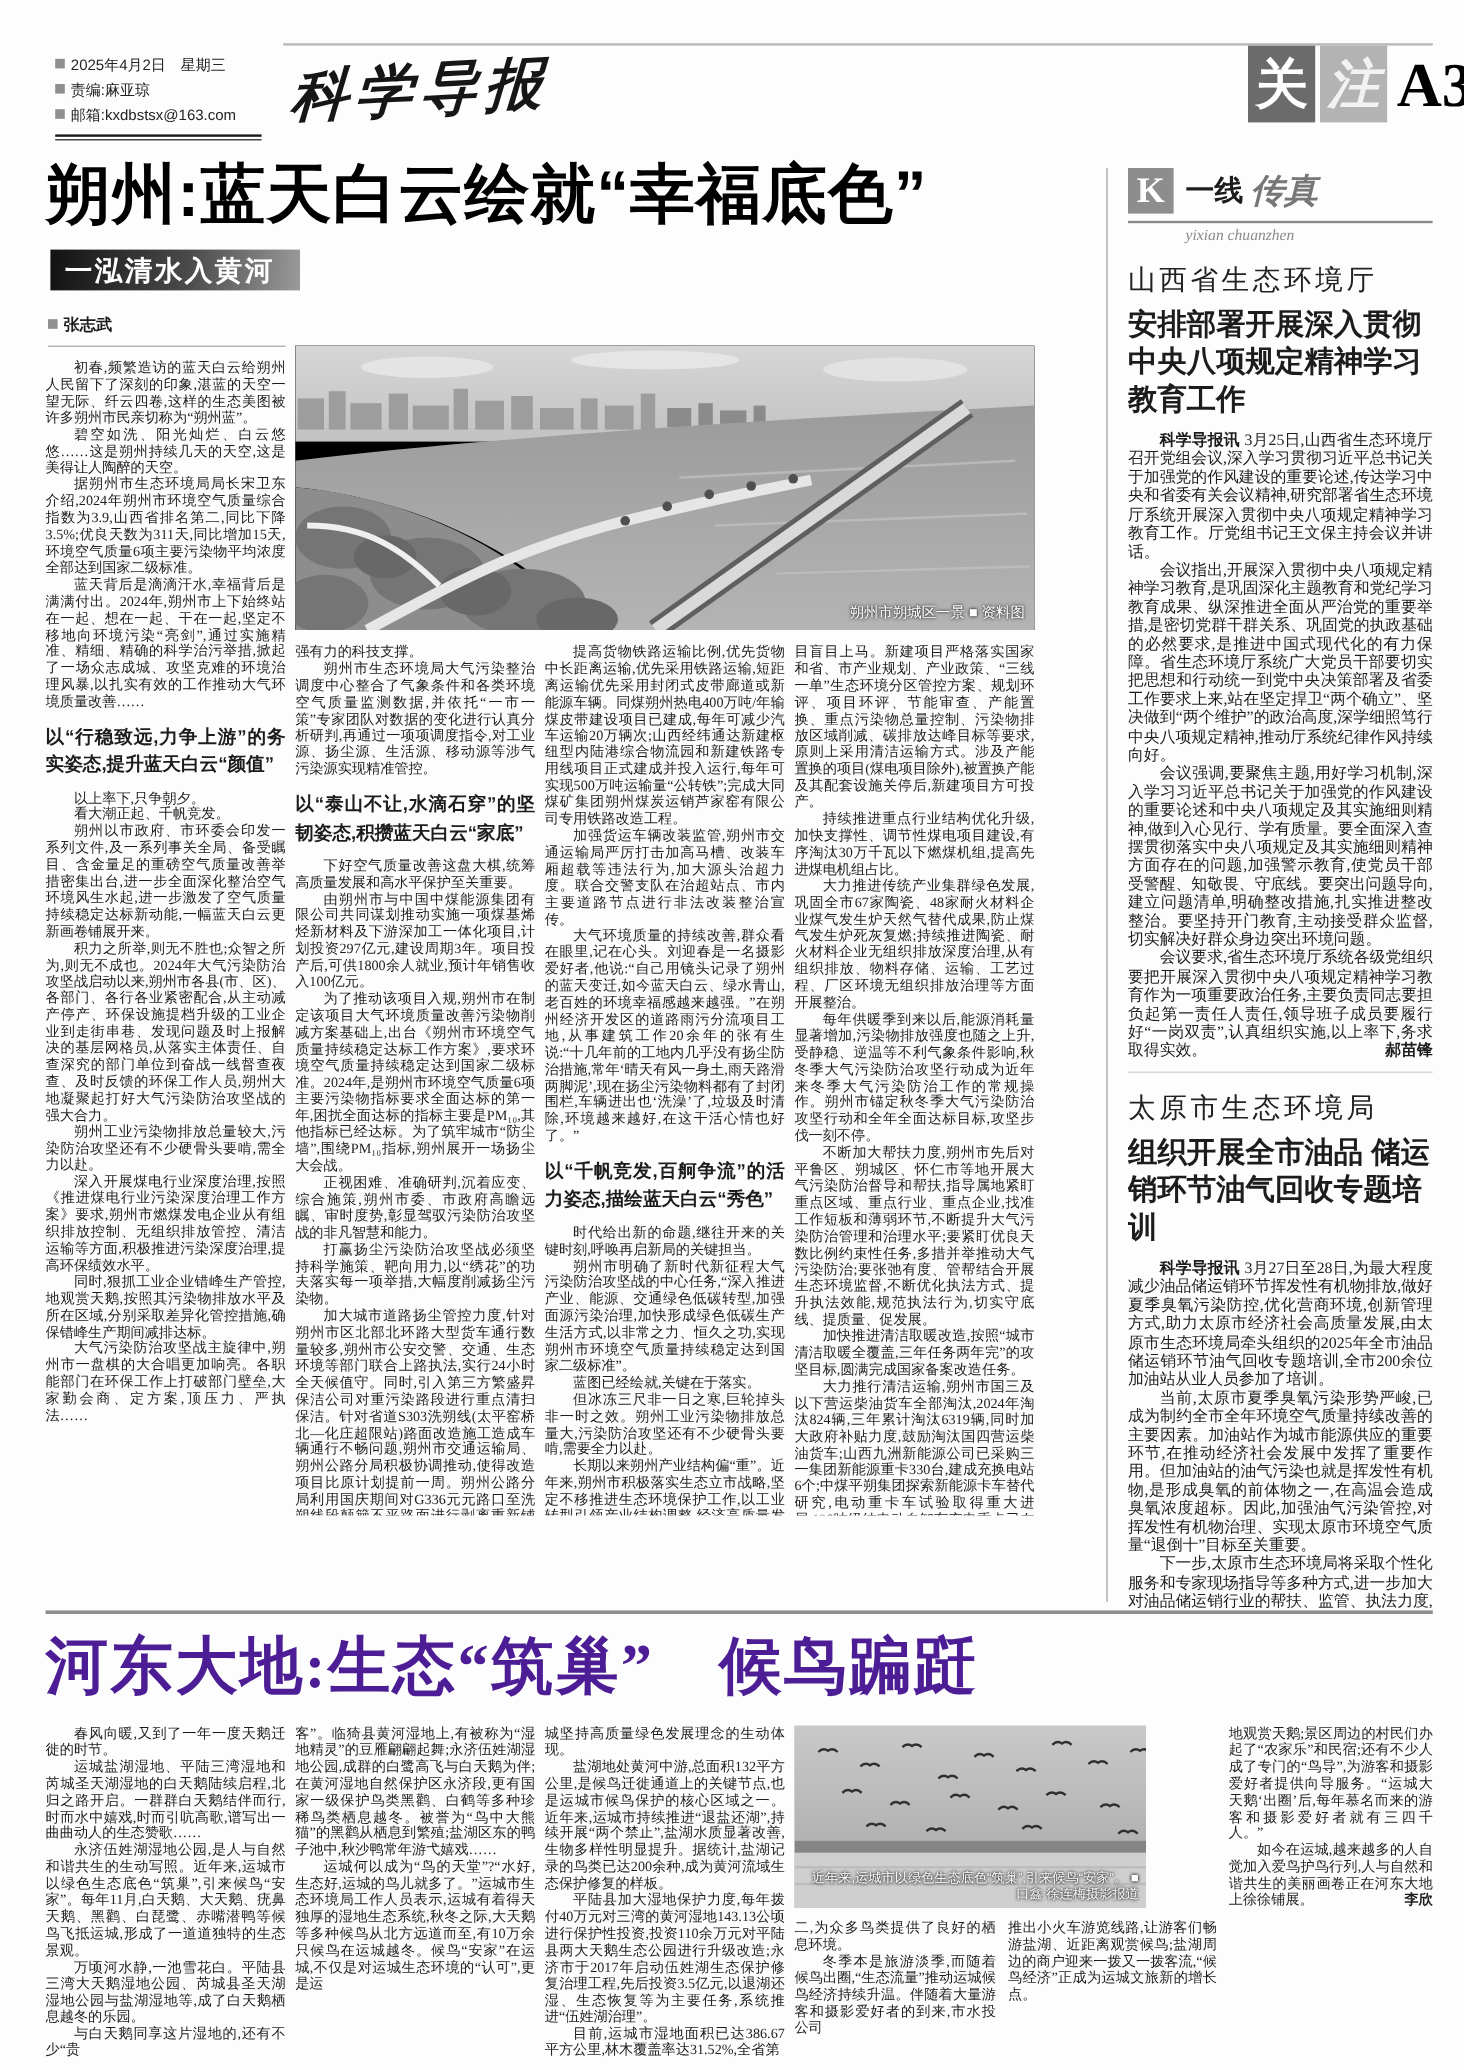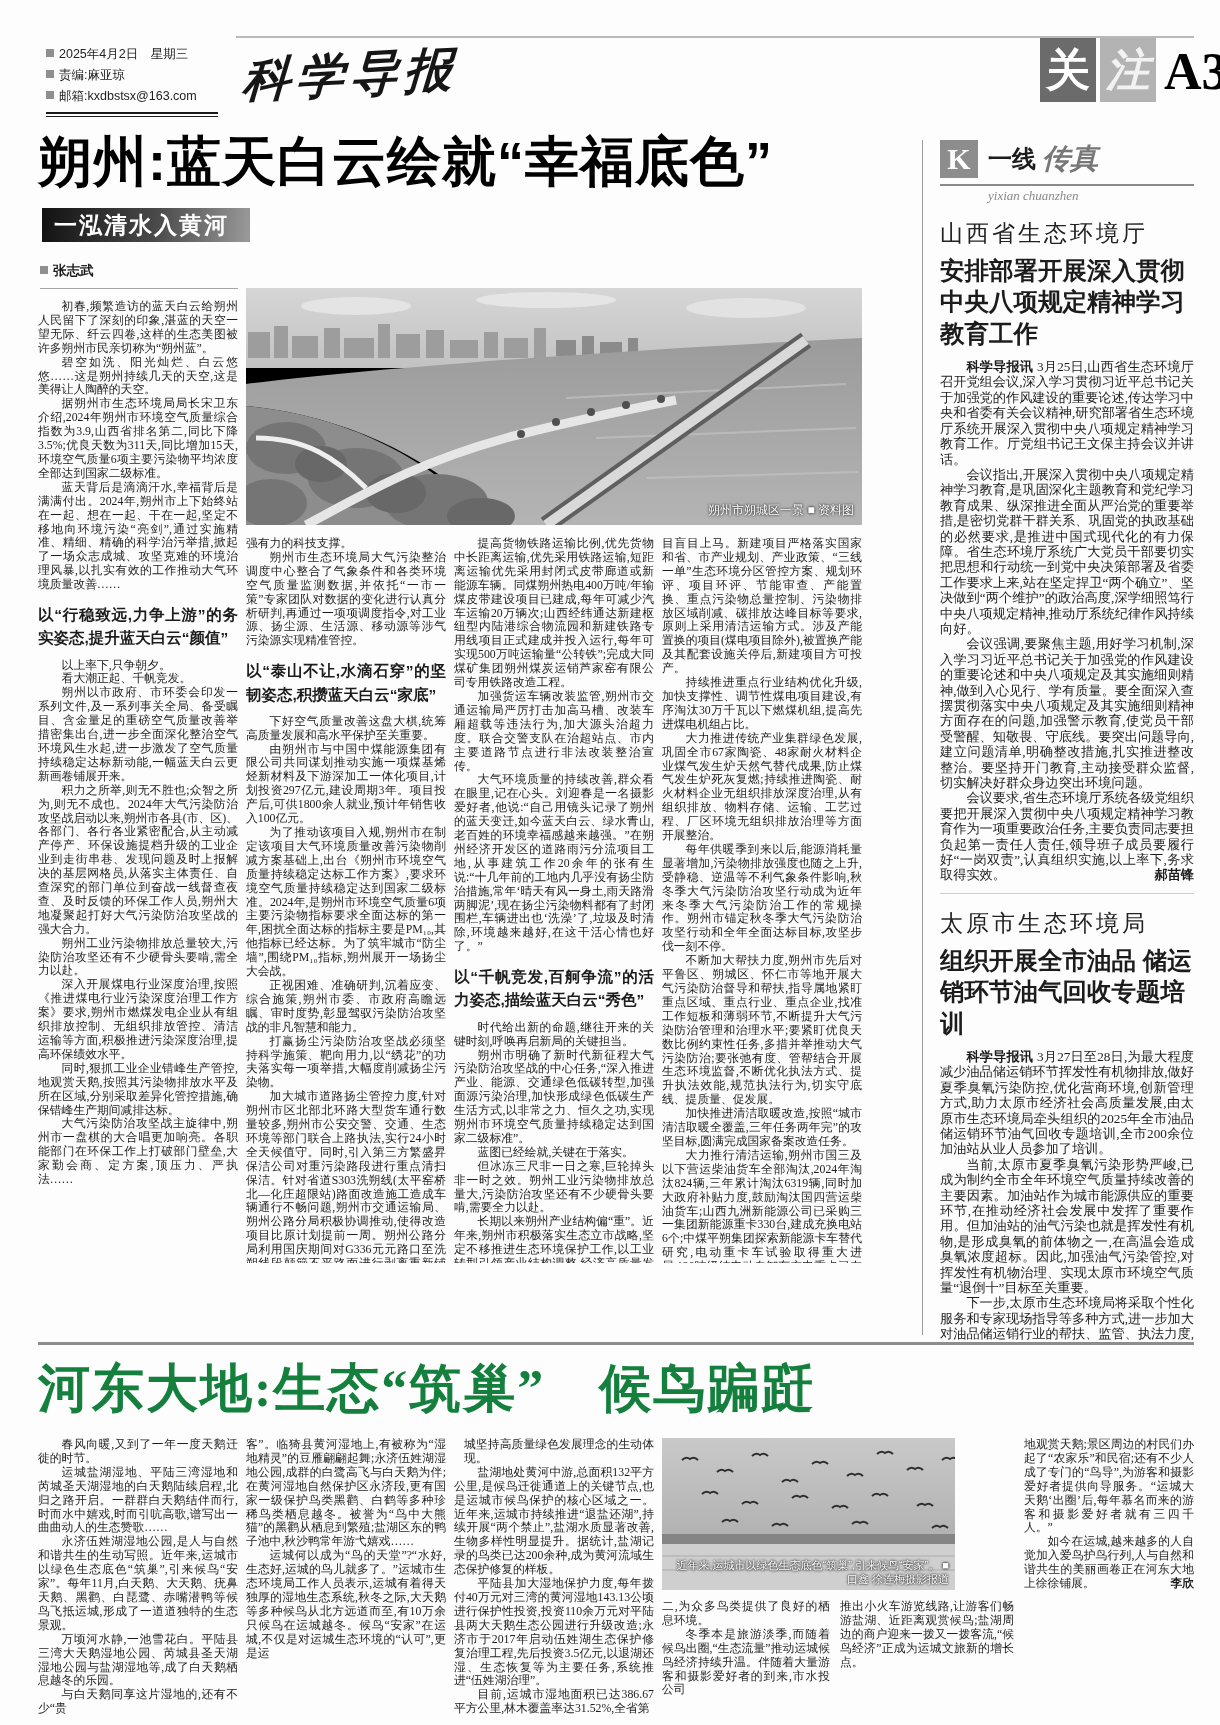"河东大地:生态“筑巢” 候鸟蹁跹" .bottom-headline { color: #15803d -> #4c1d95 }
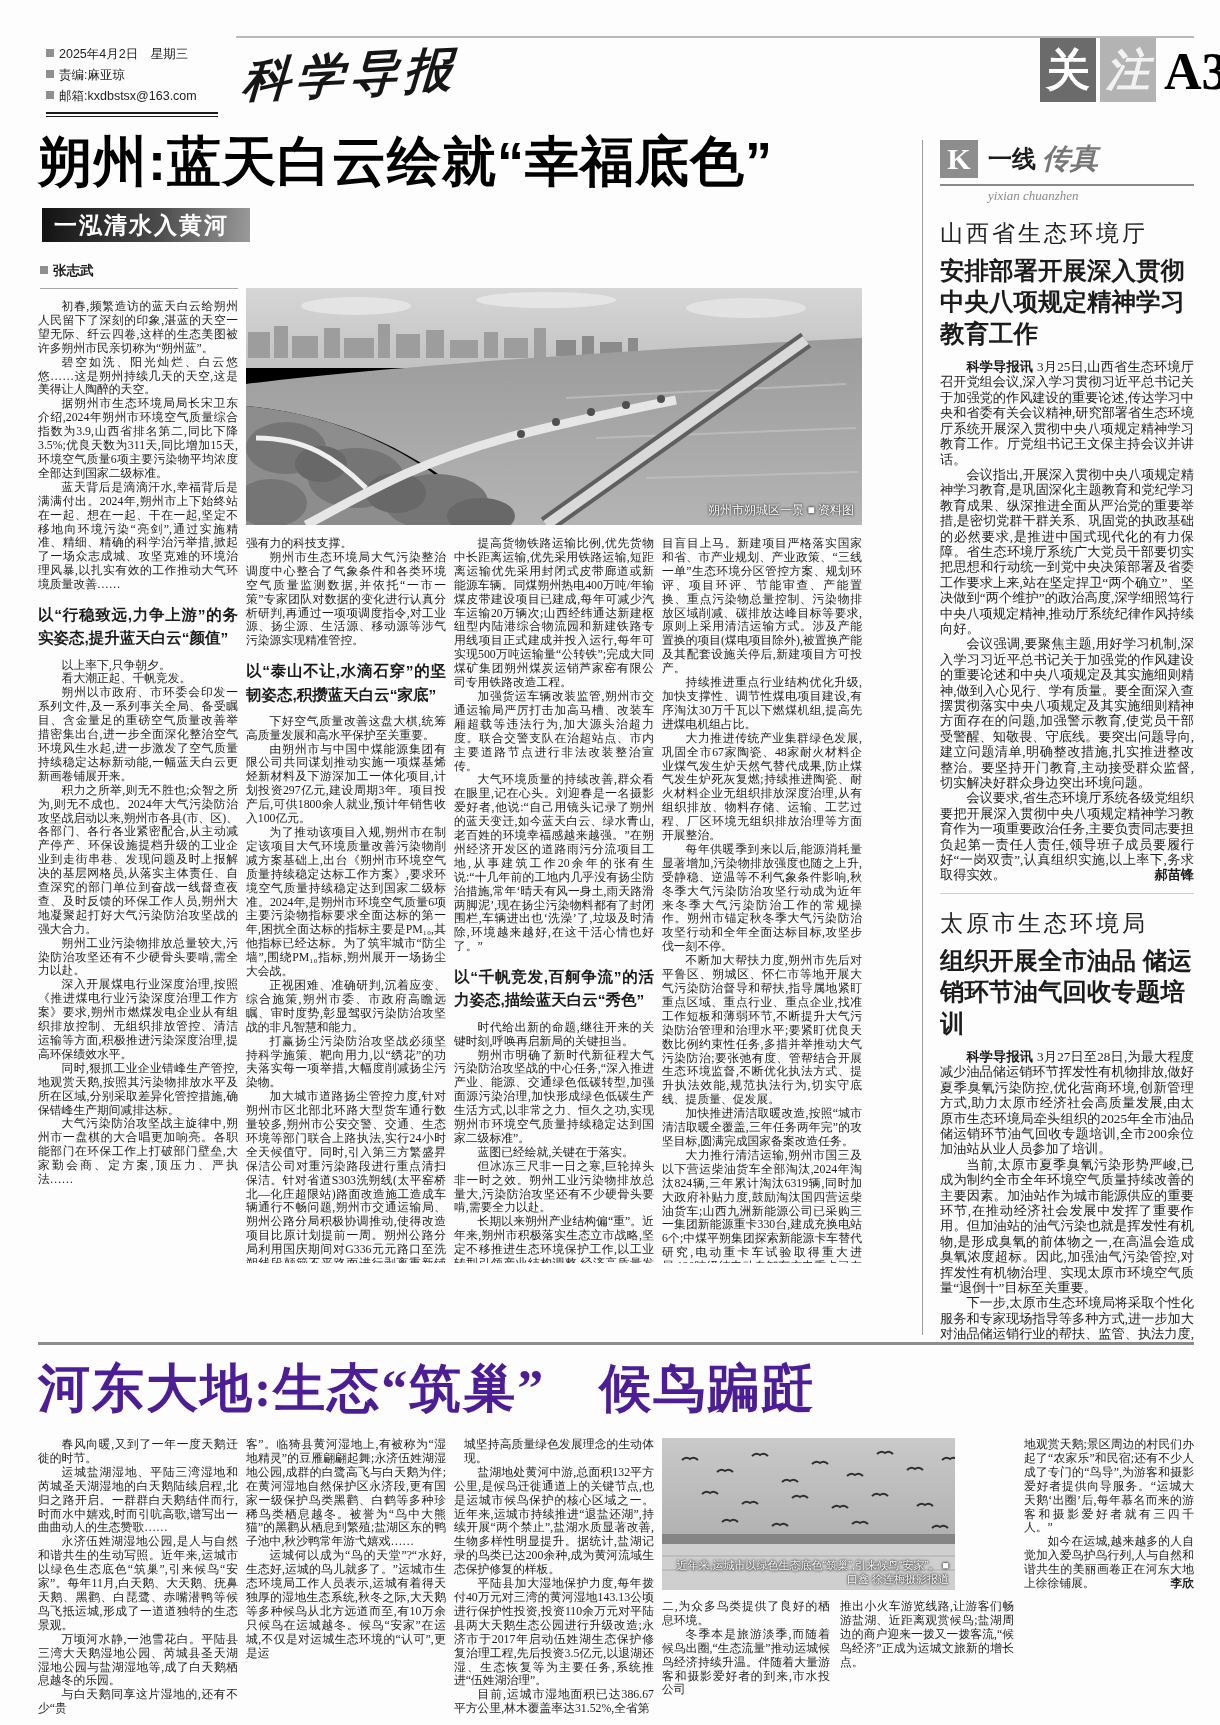"城坚持高质量绿色发展理念的生动体现。" p.para { margin-left: 10px -> none }
